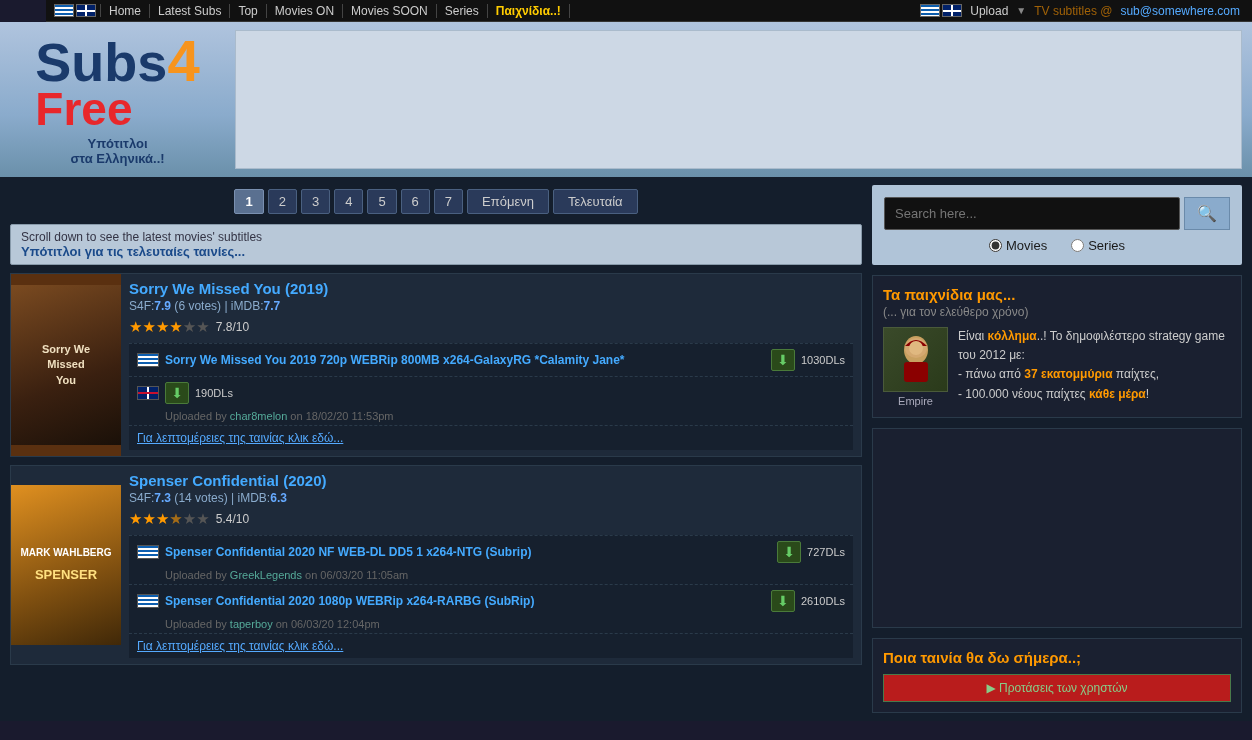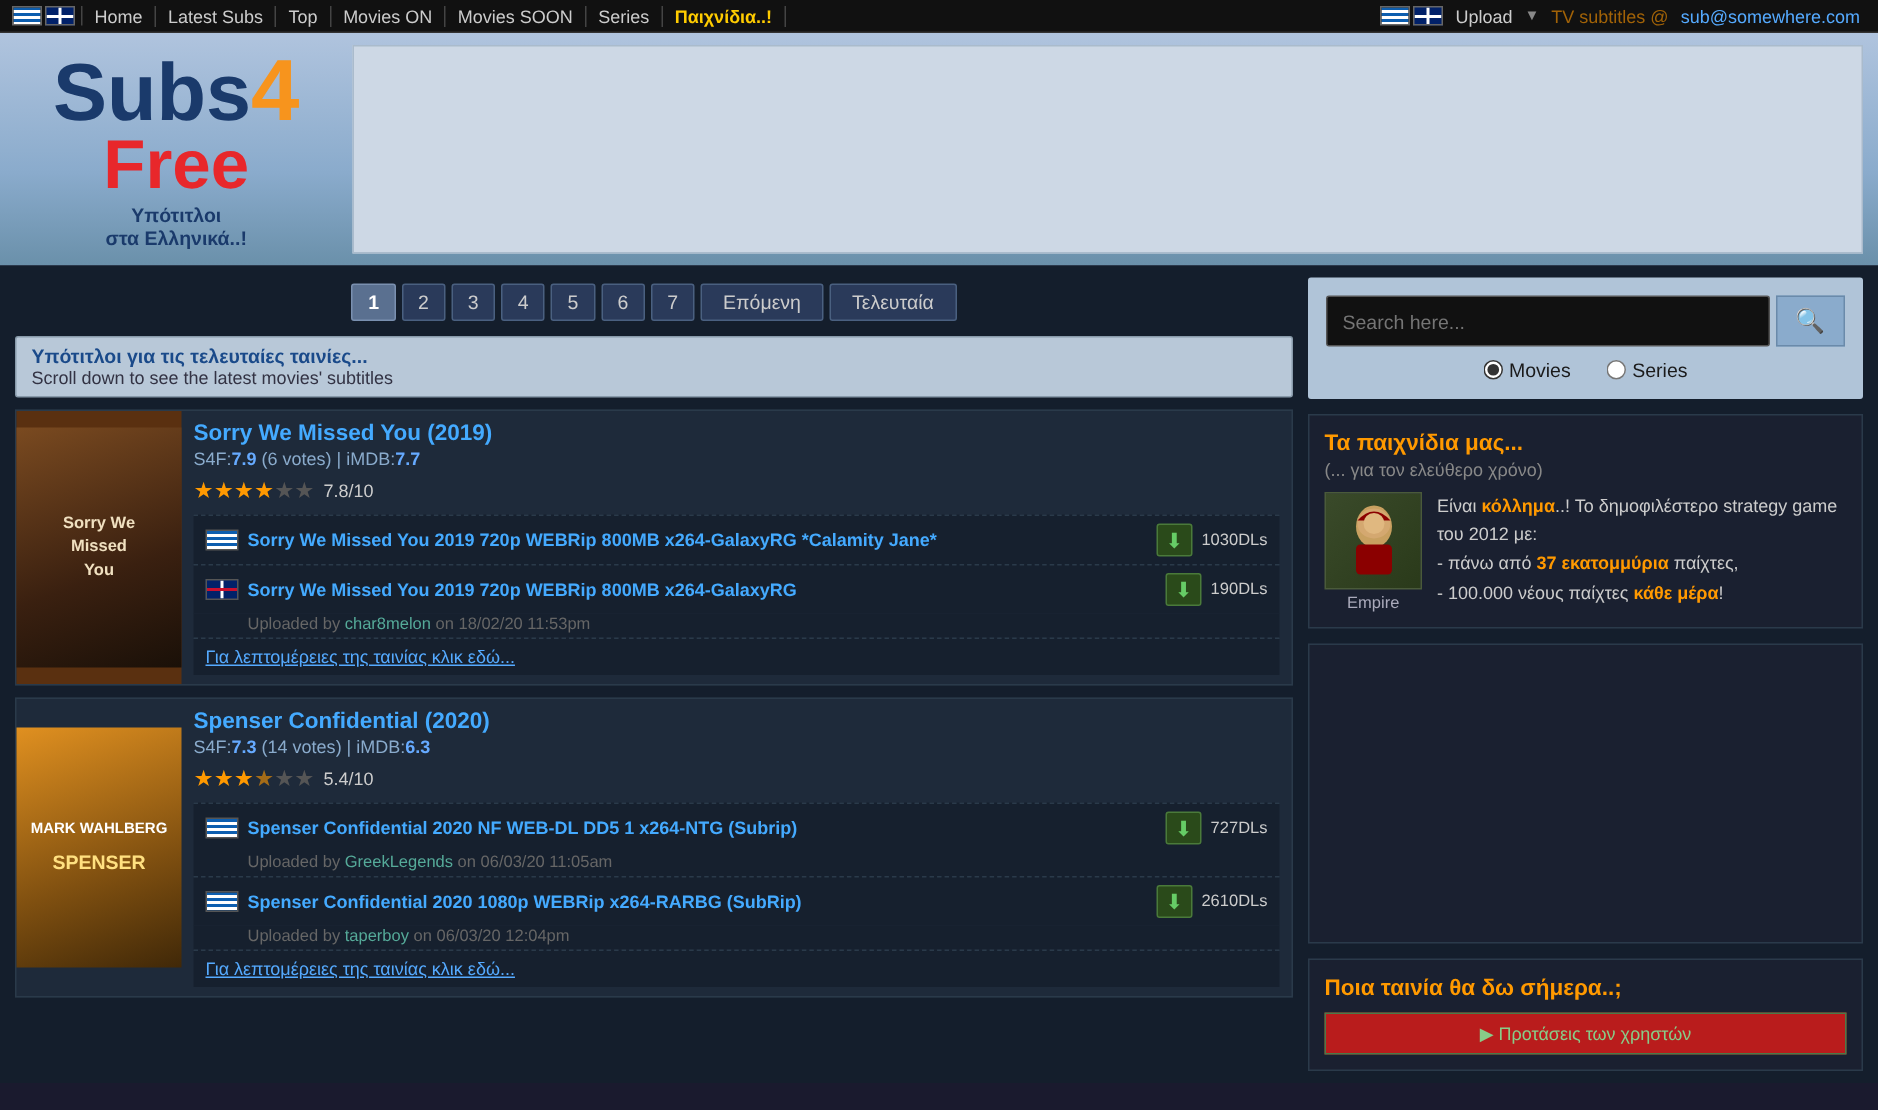"Home" nav { margin-left: none -> 46px }
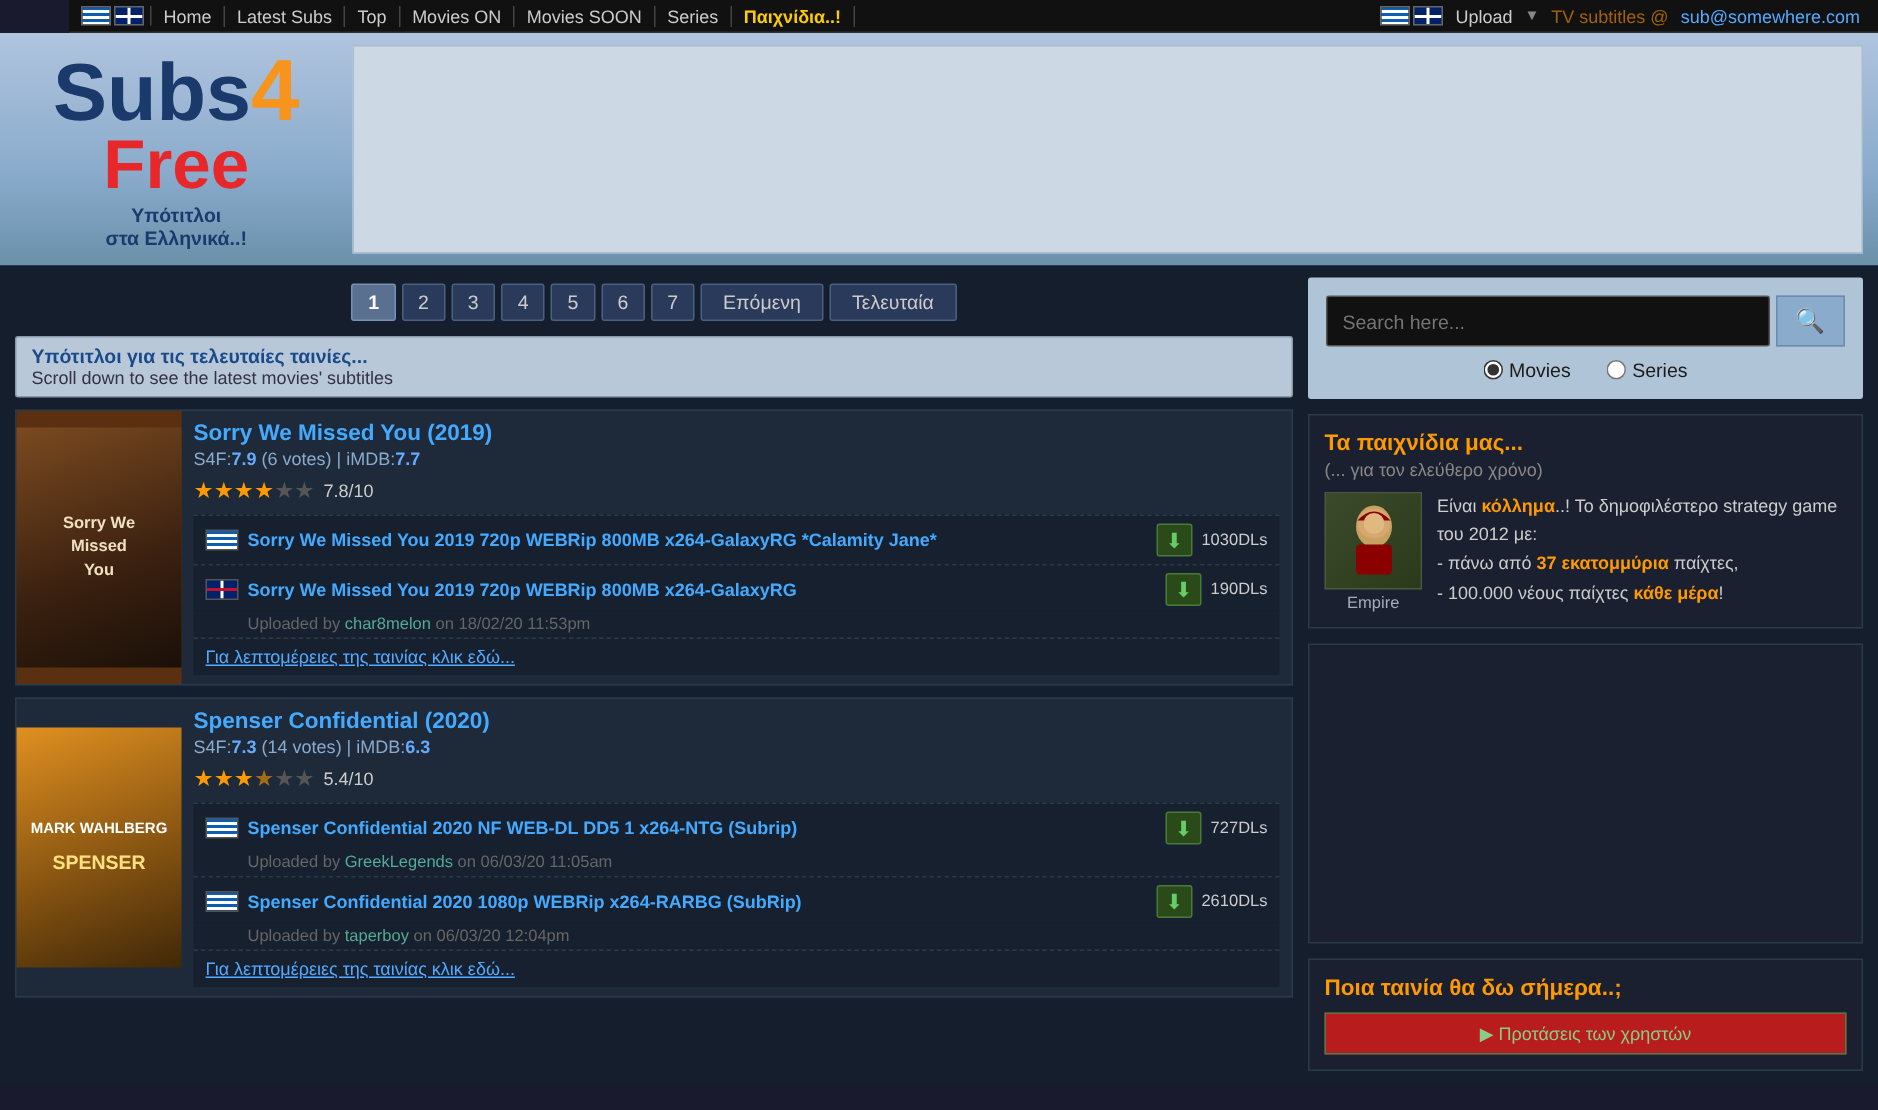"Subs4" div { text-align: center -> none }
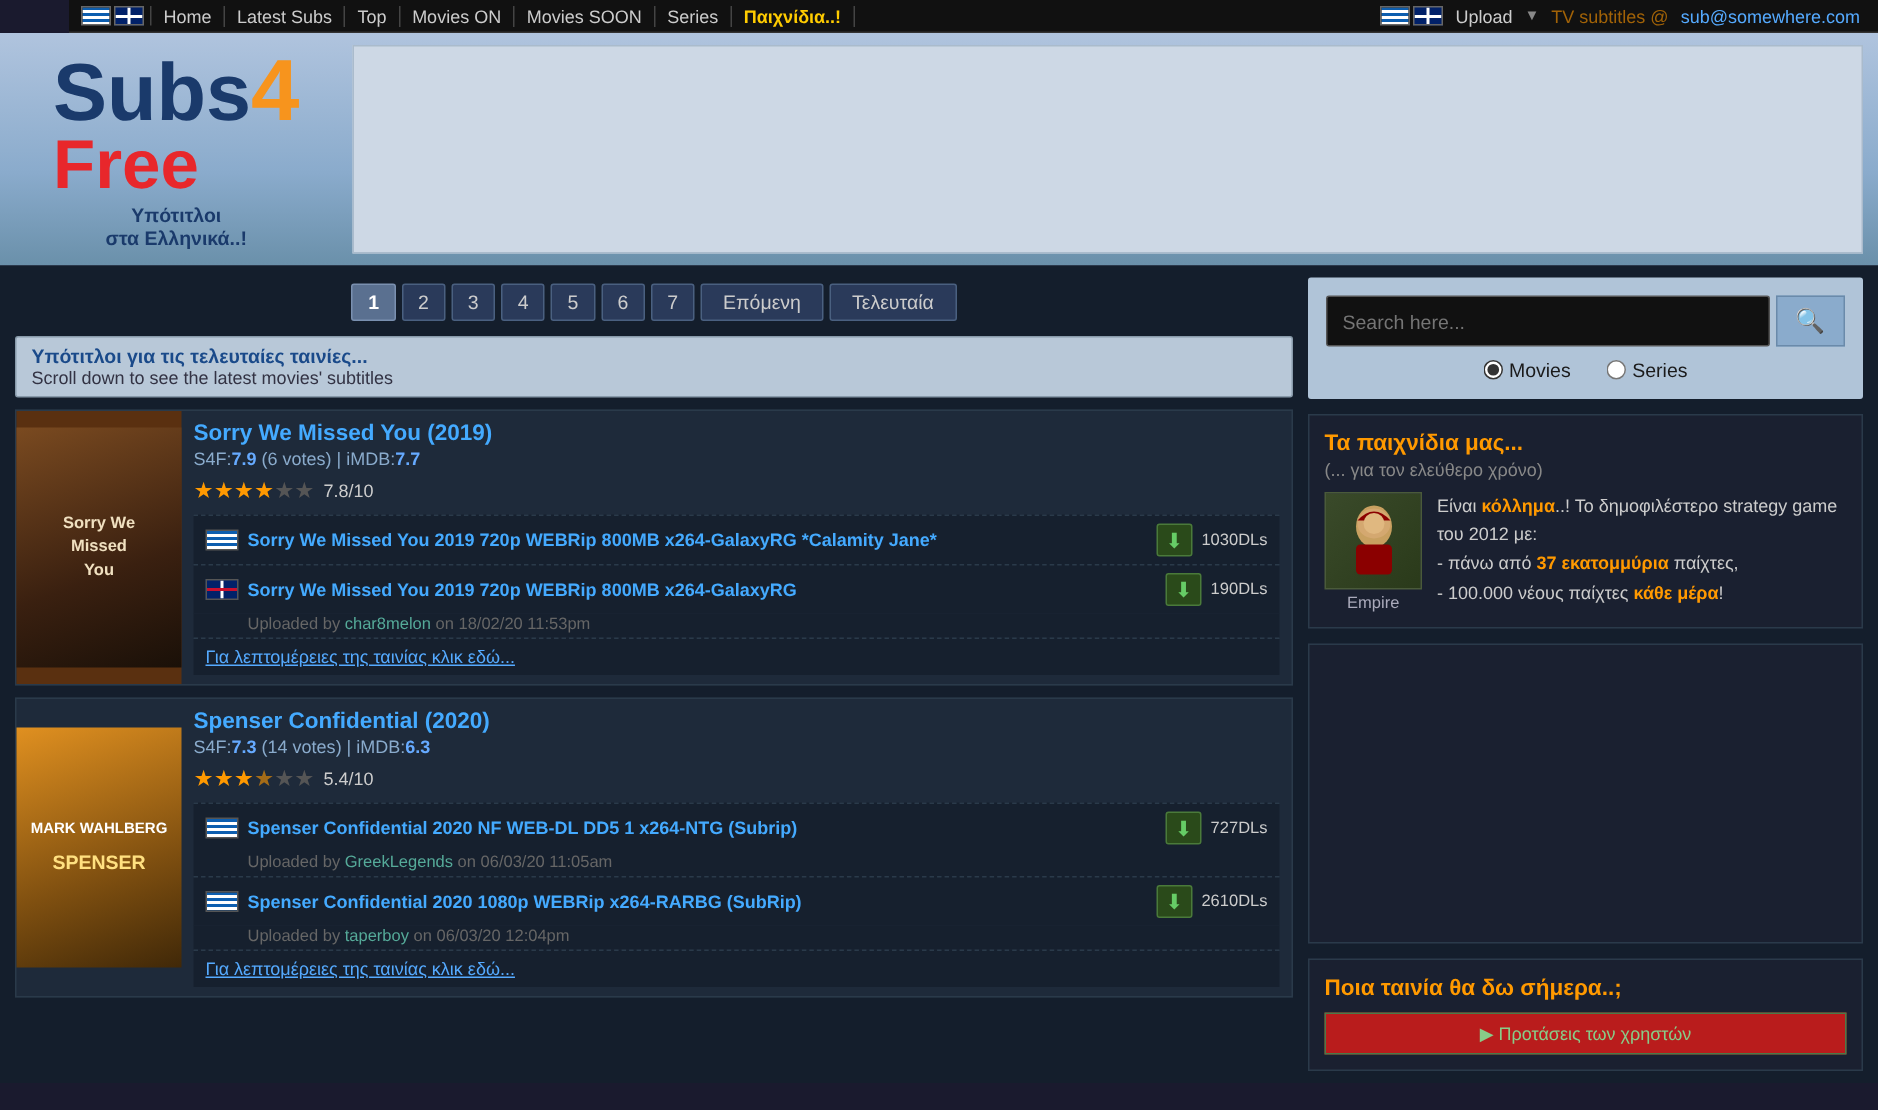"Υπότιτλοι για τις τελευταίες ταινίες..." div { order: before "Scroll down to see the" -> after "Scroll down to see the" }
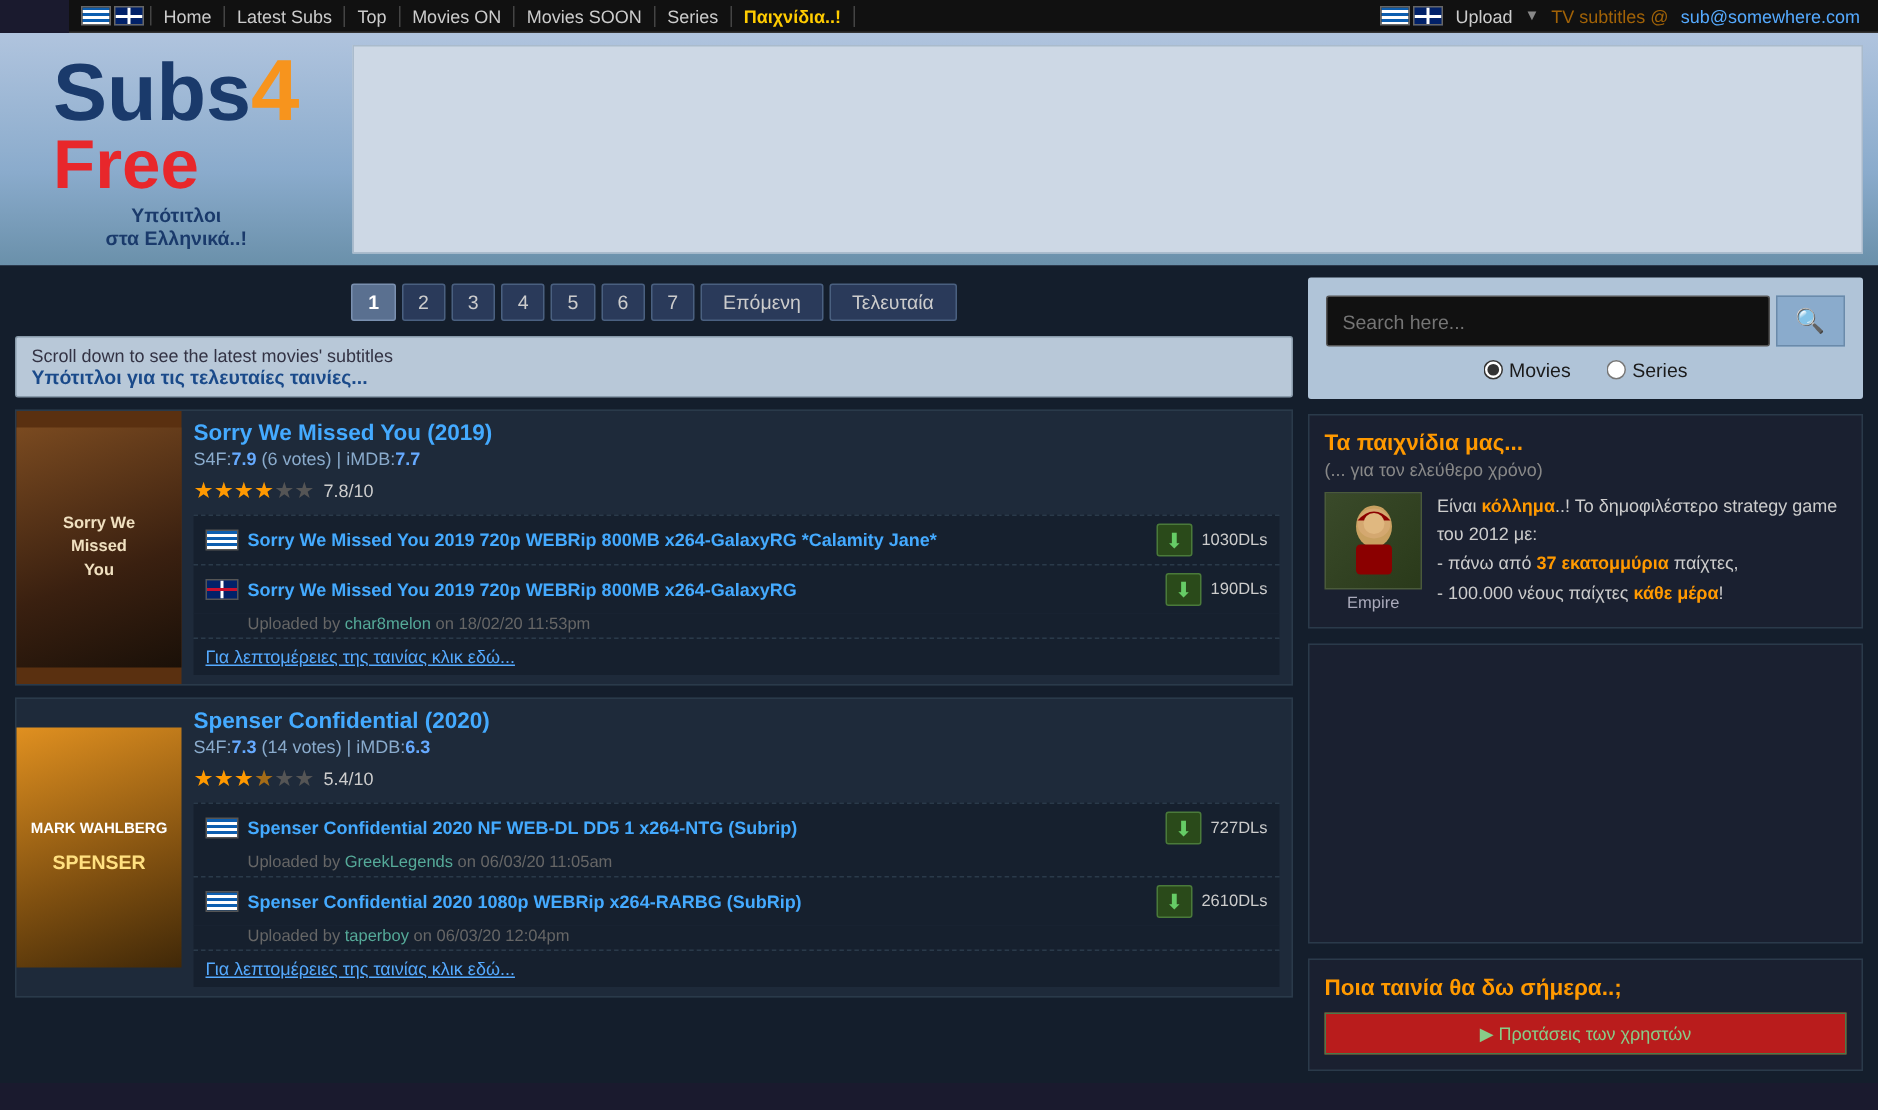"Sorry We Missed You 2019 720p WEBRip 800MB x264-GalaxyRG" a { html: <a>Sorry We Missed You 2019 720p WEBRip 800MB x264-GalaxyRG</a> -> none }
